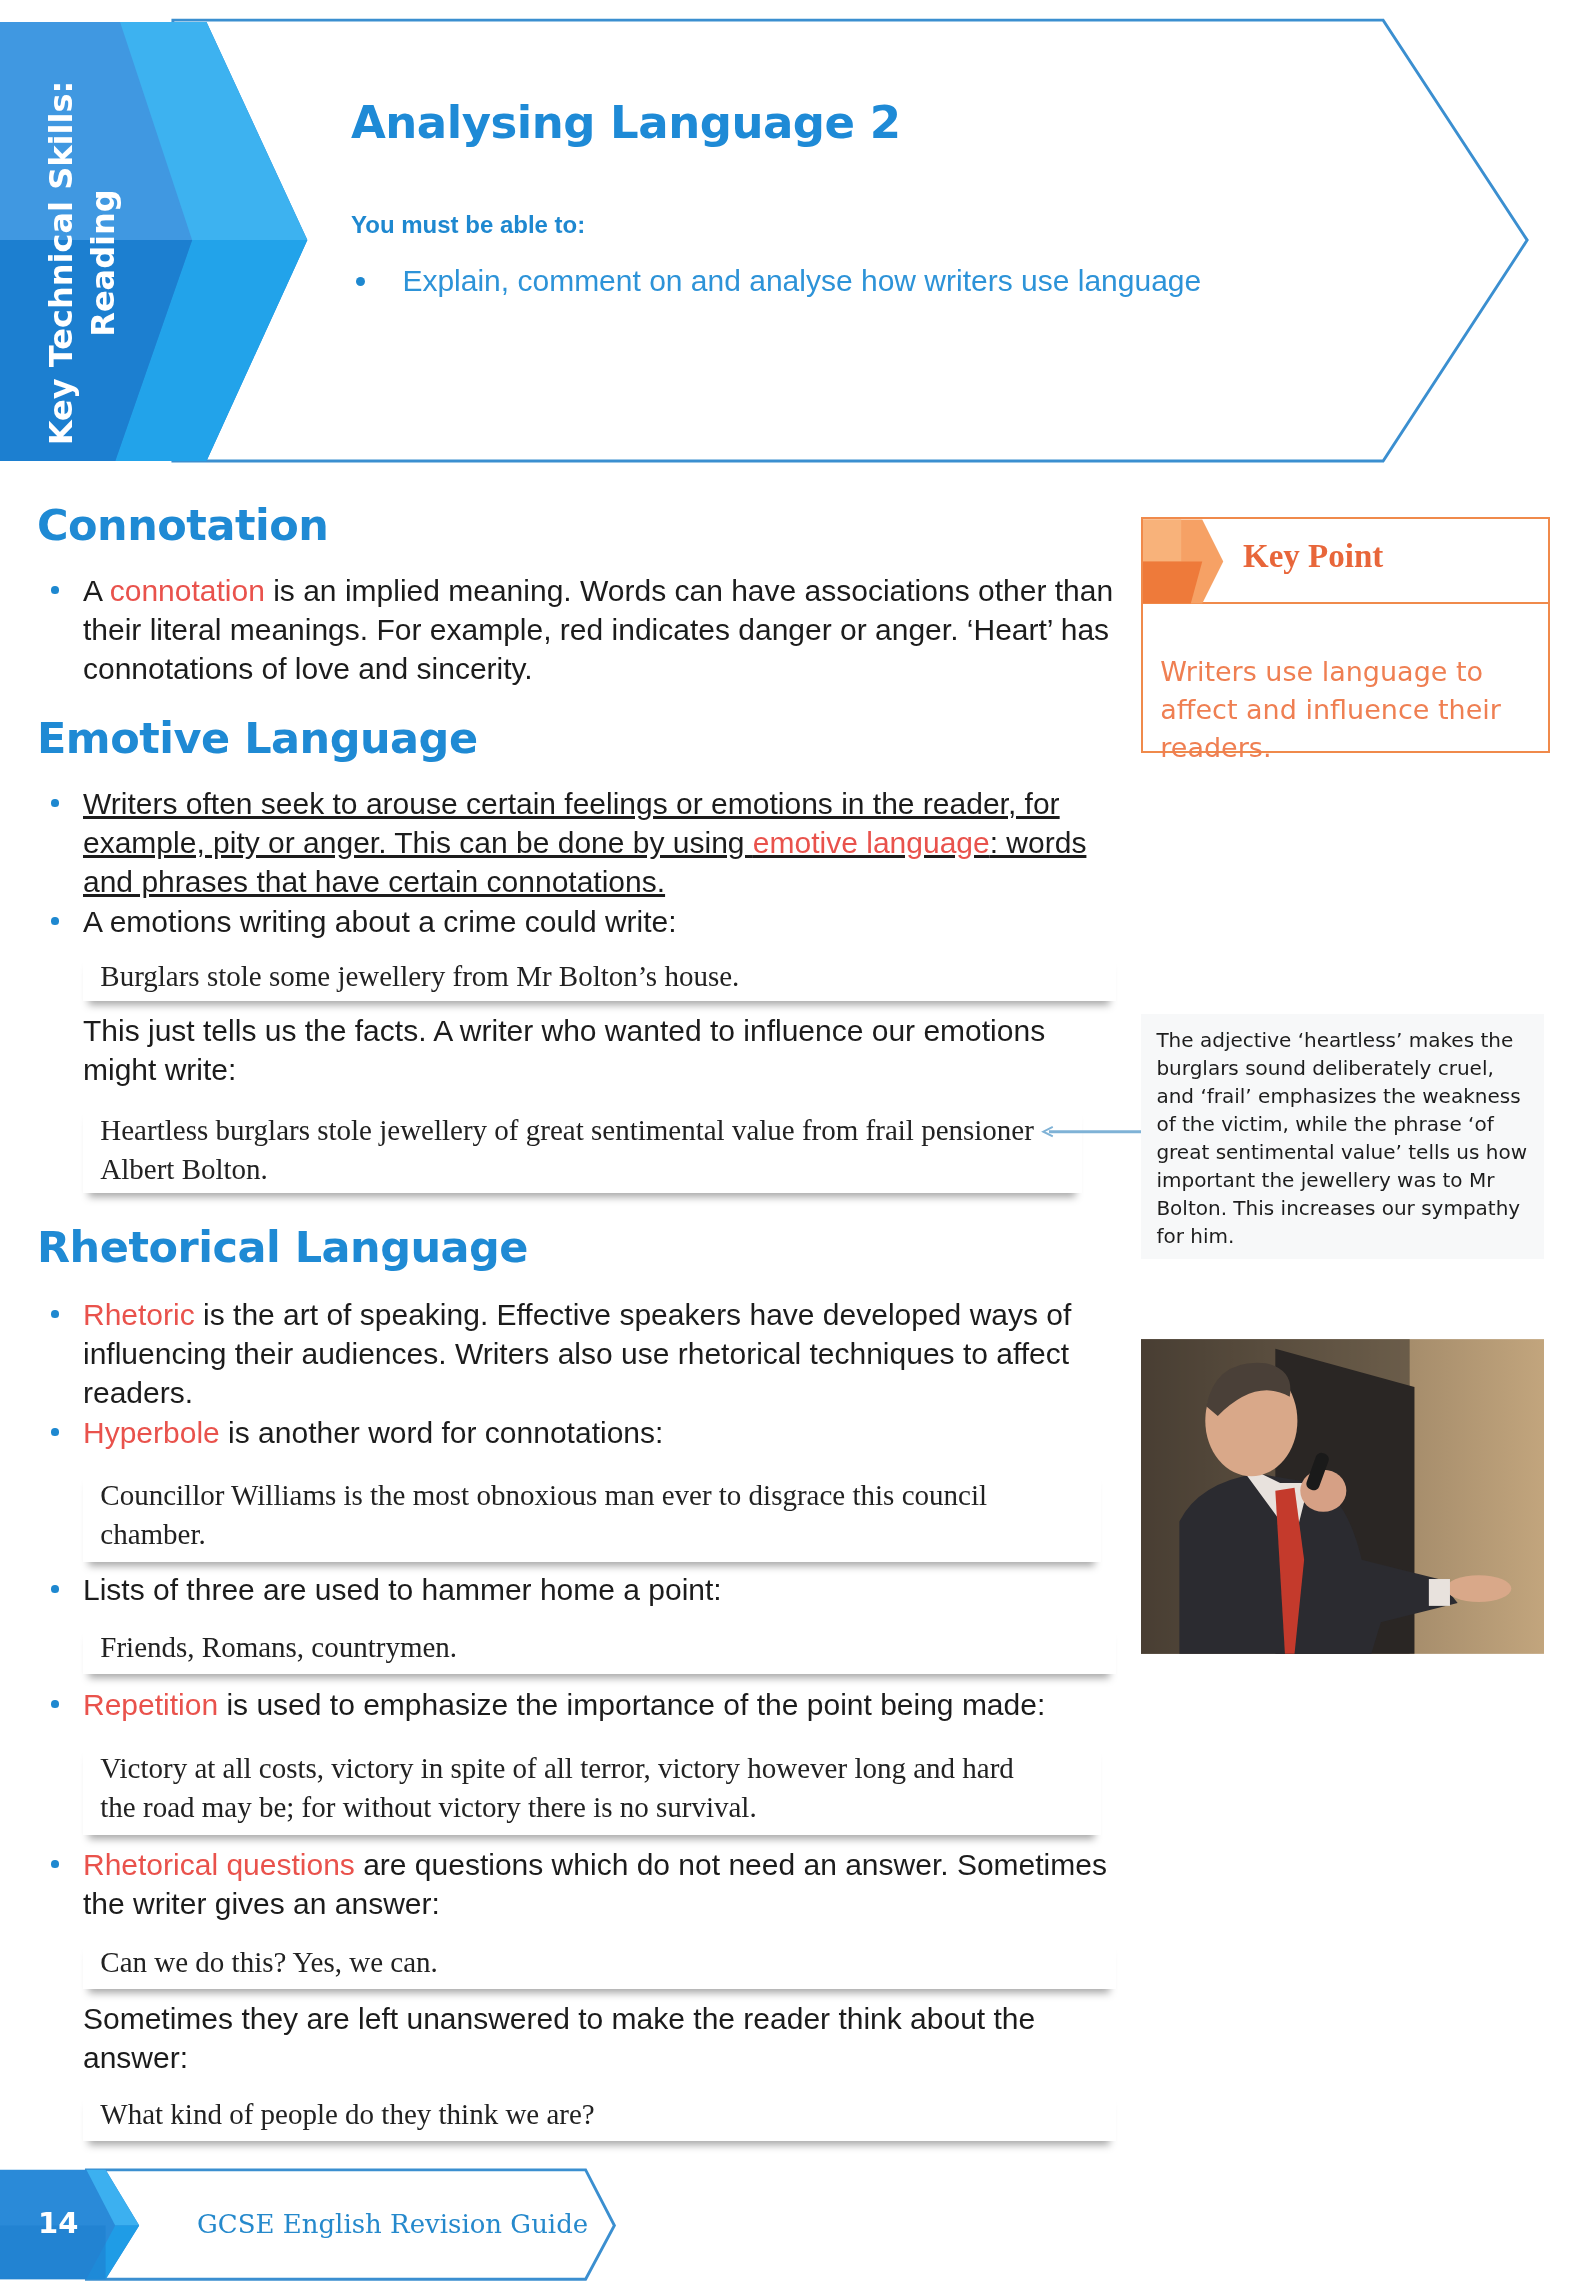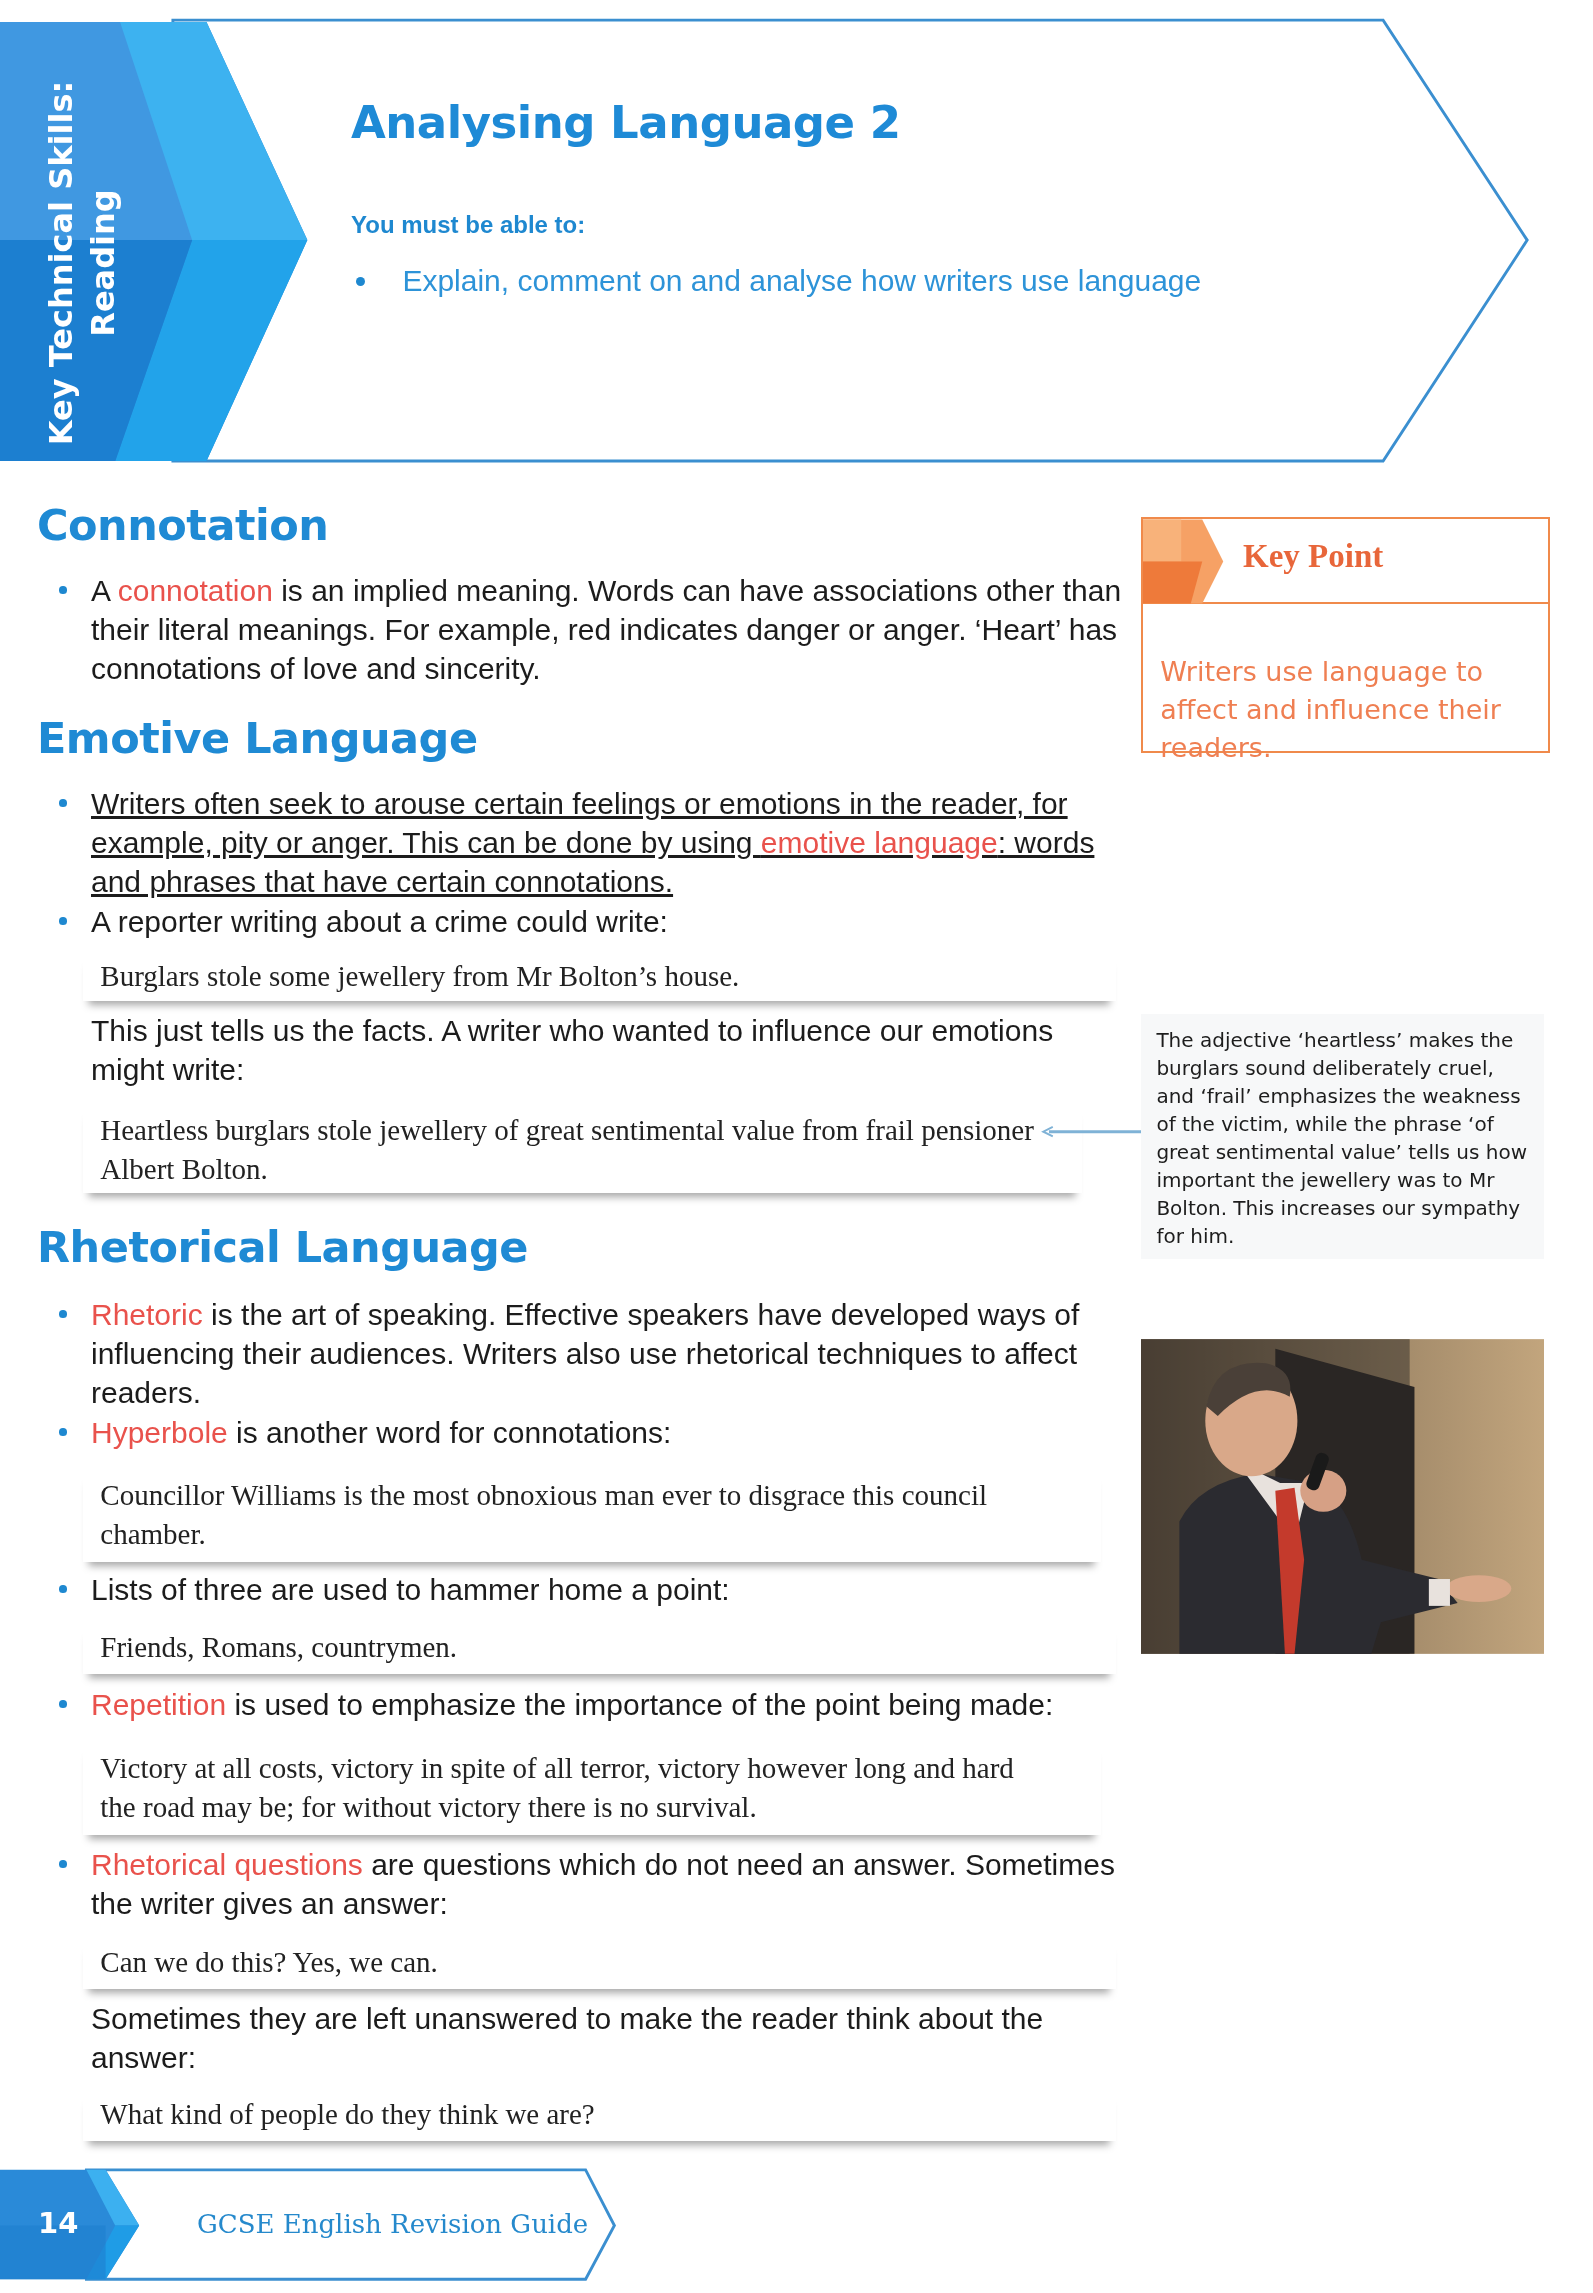"A connotation is an implied" .para { left: 54px -> 46px }
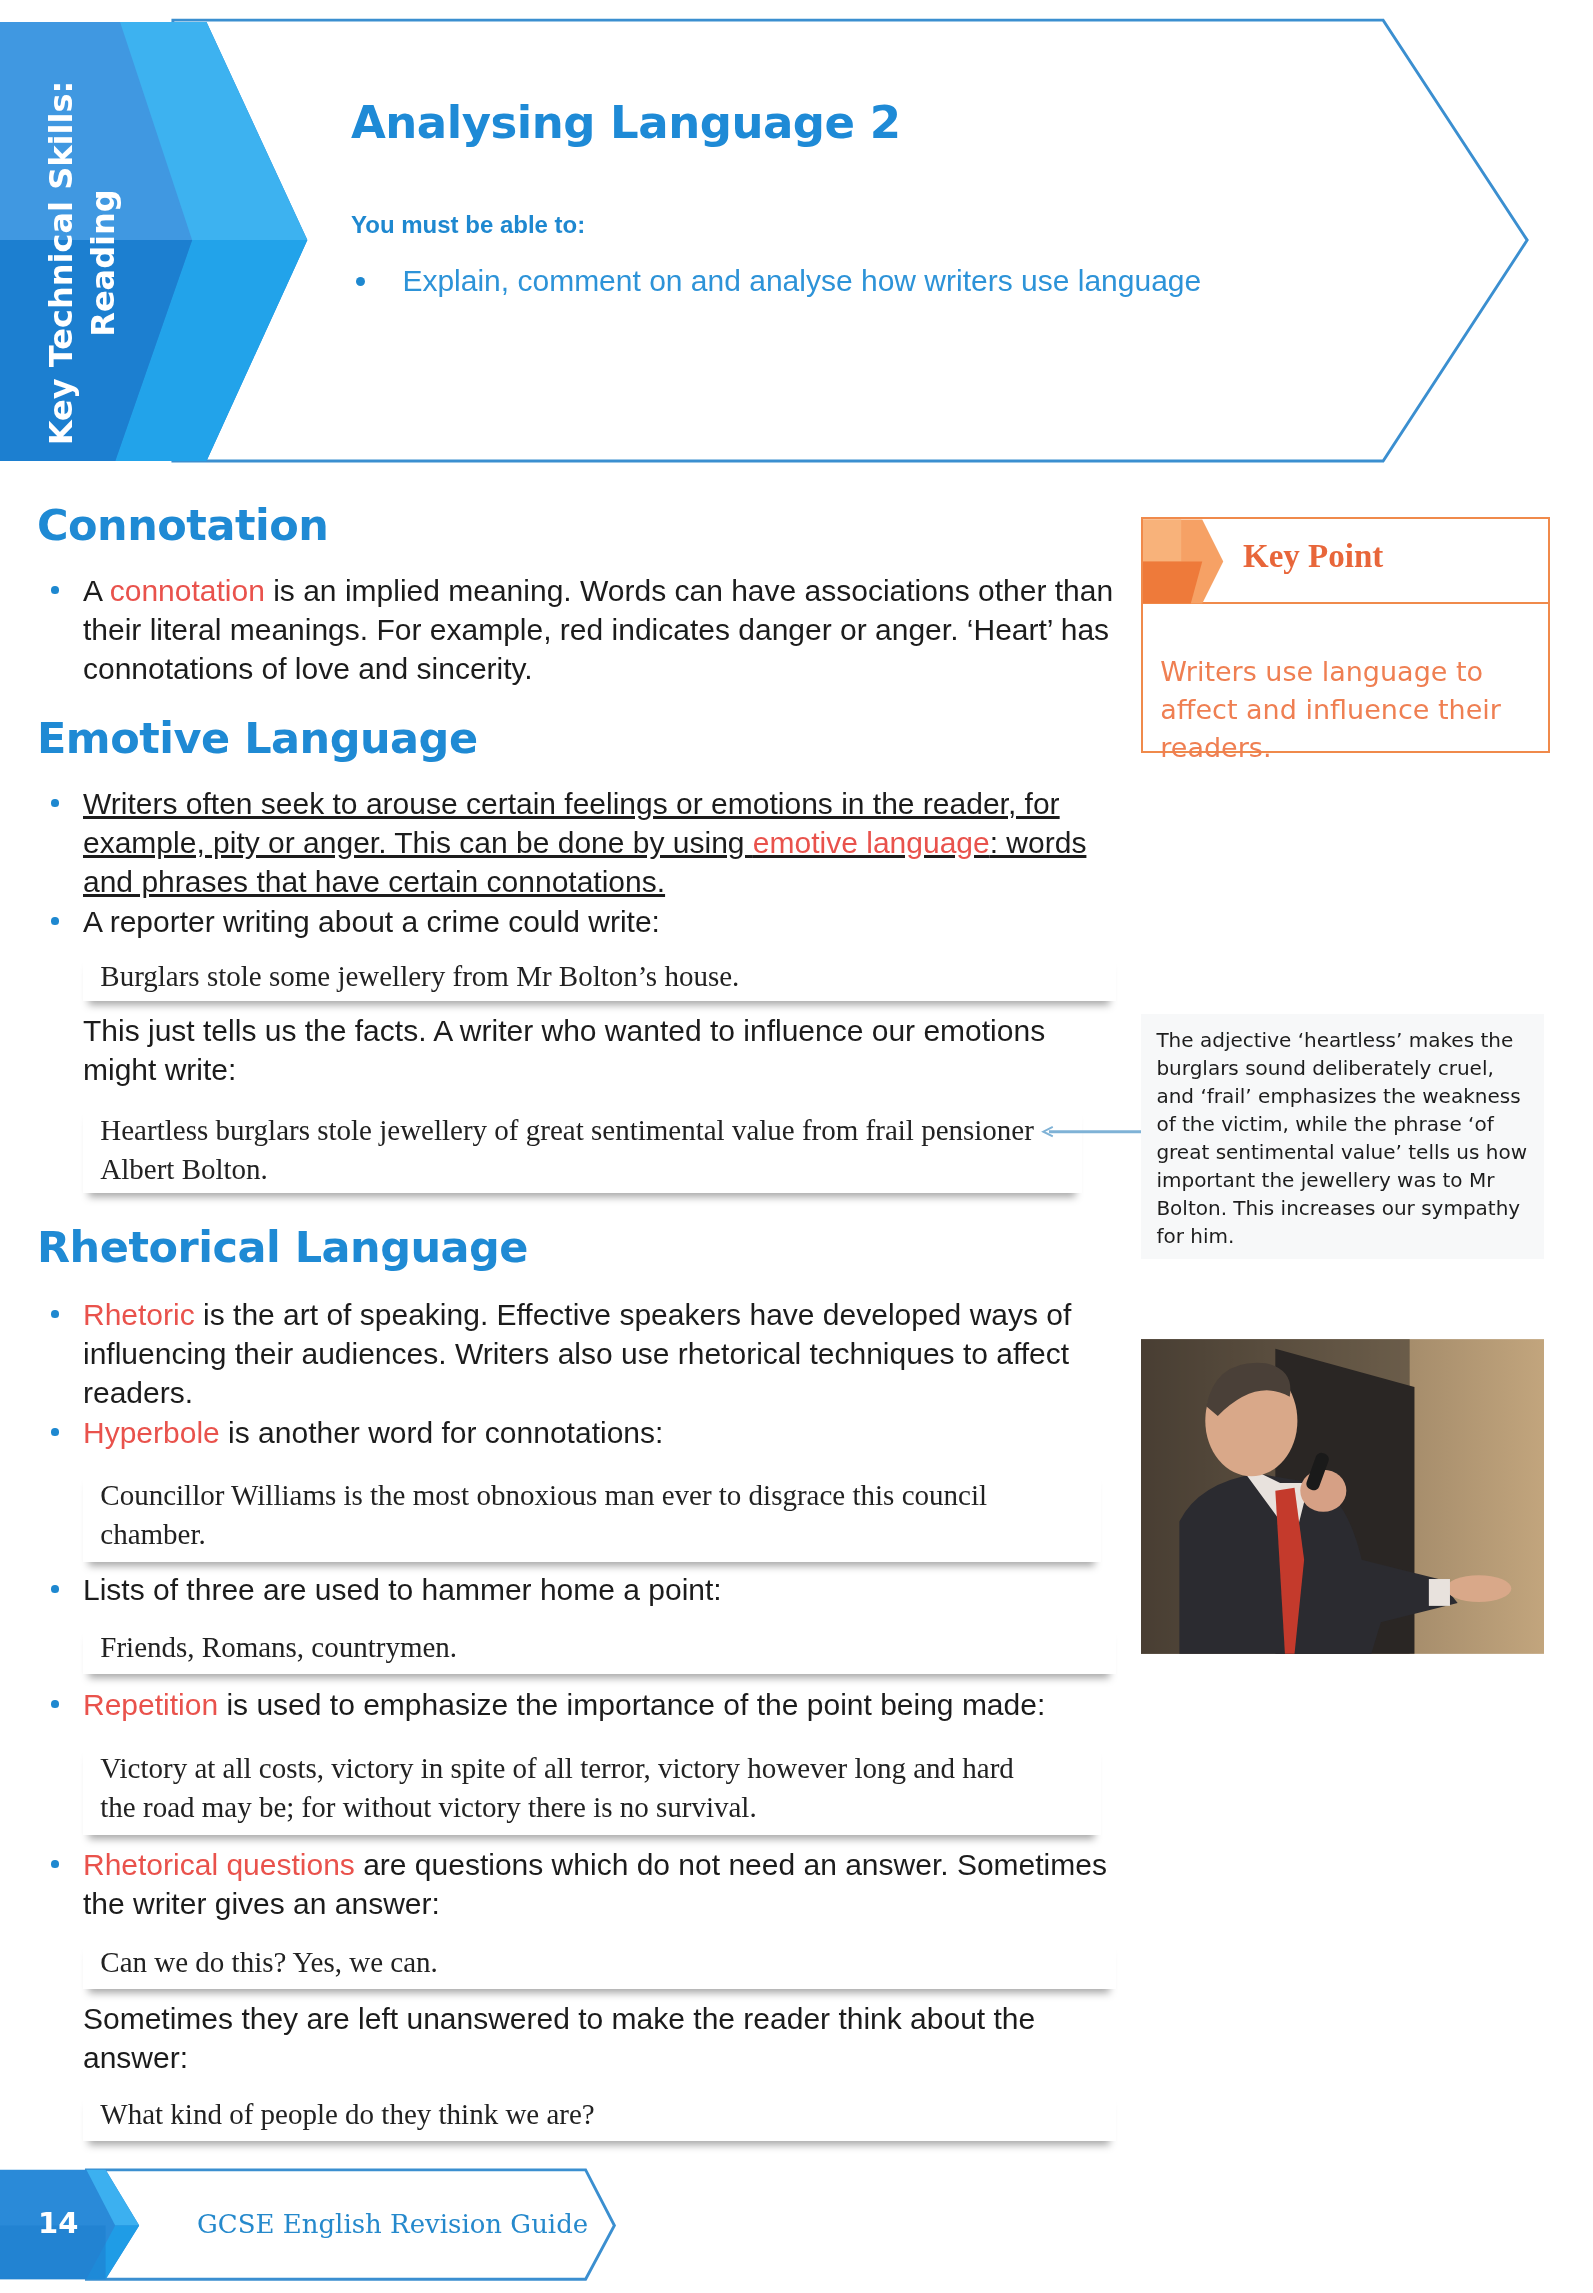"A reporter writing about a" span { text: reporter -> emotions }
